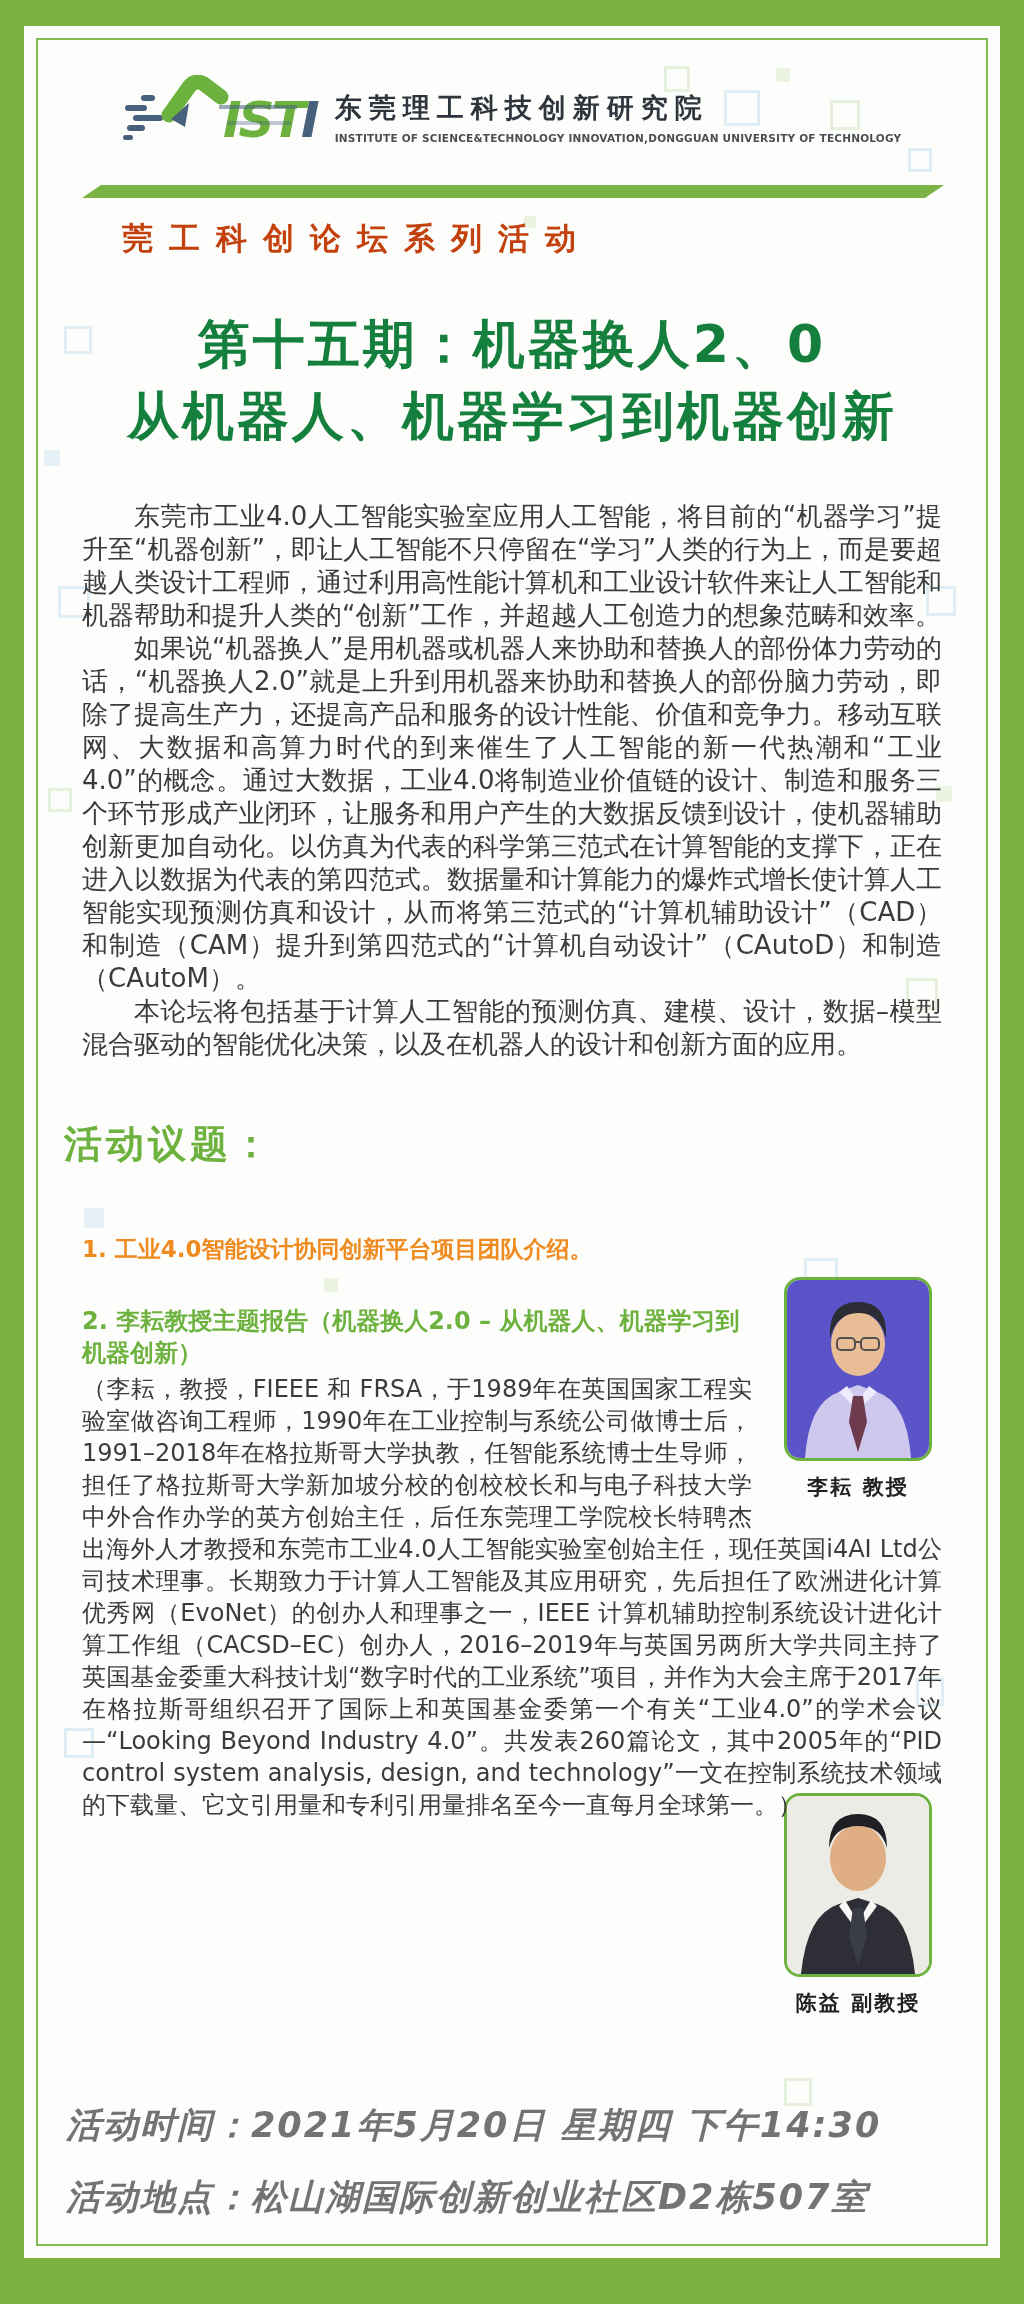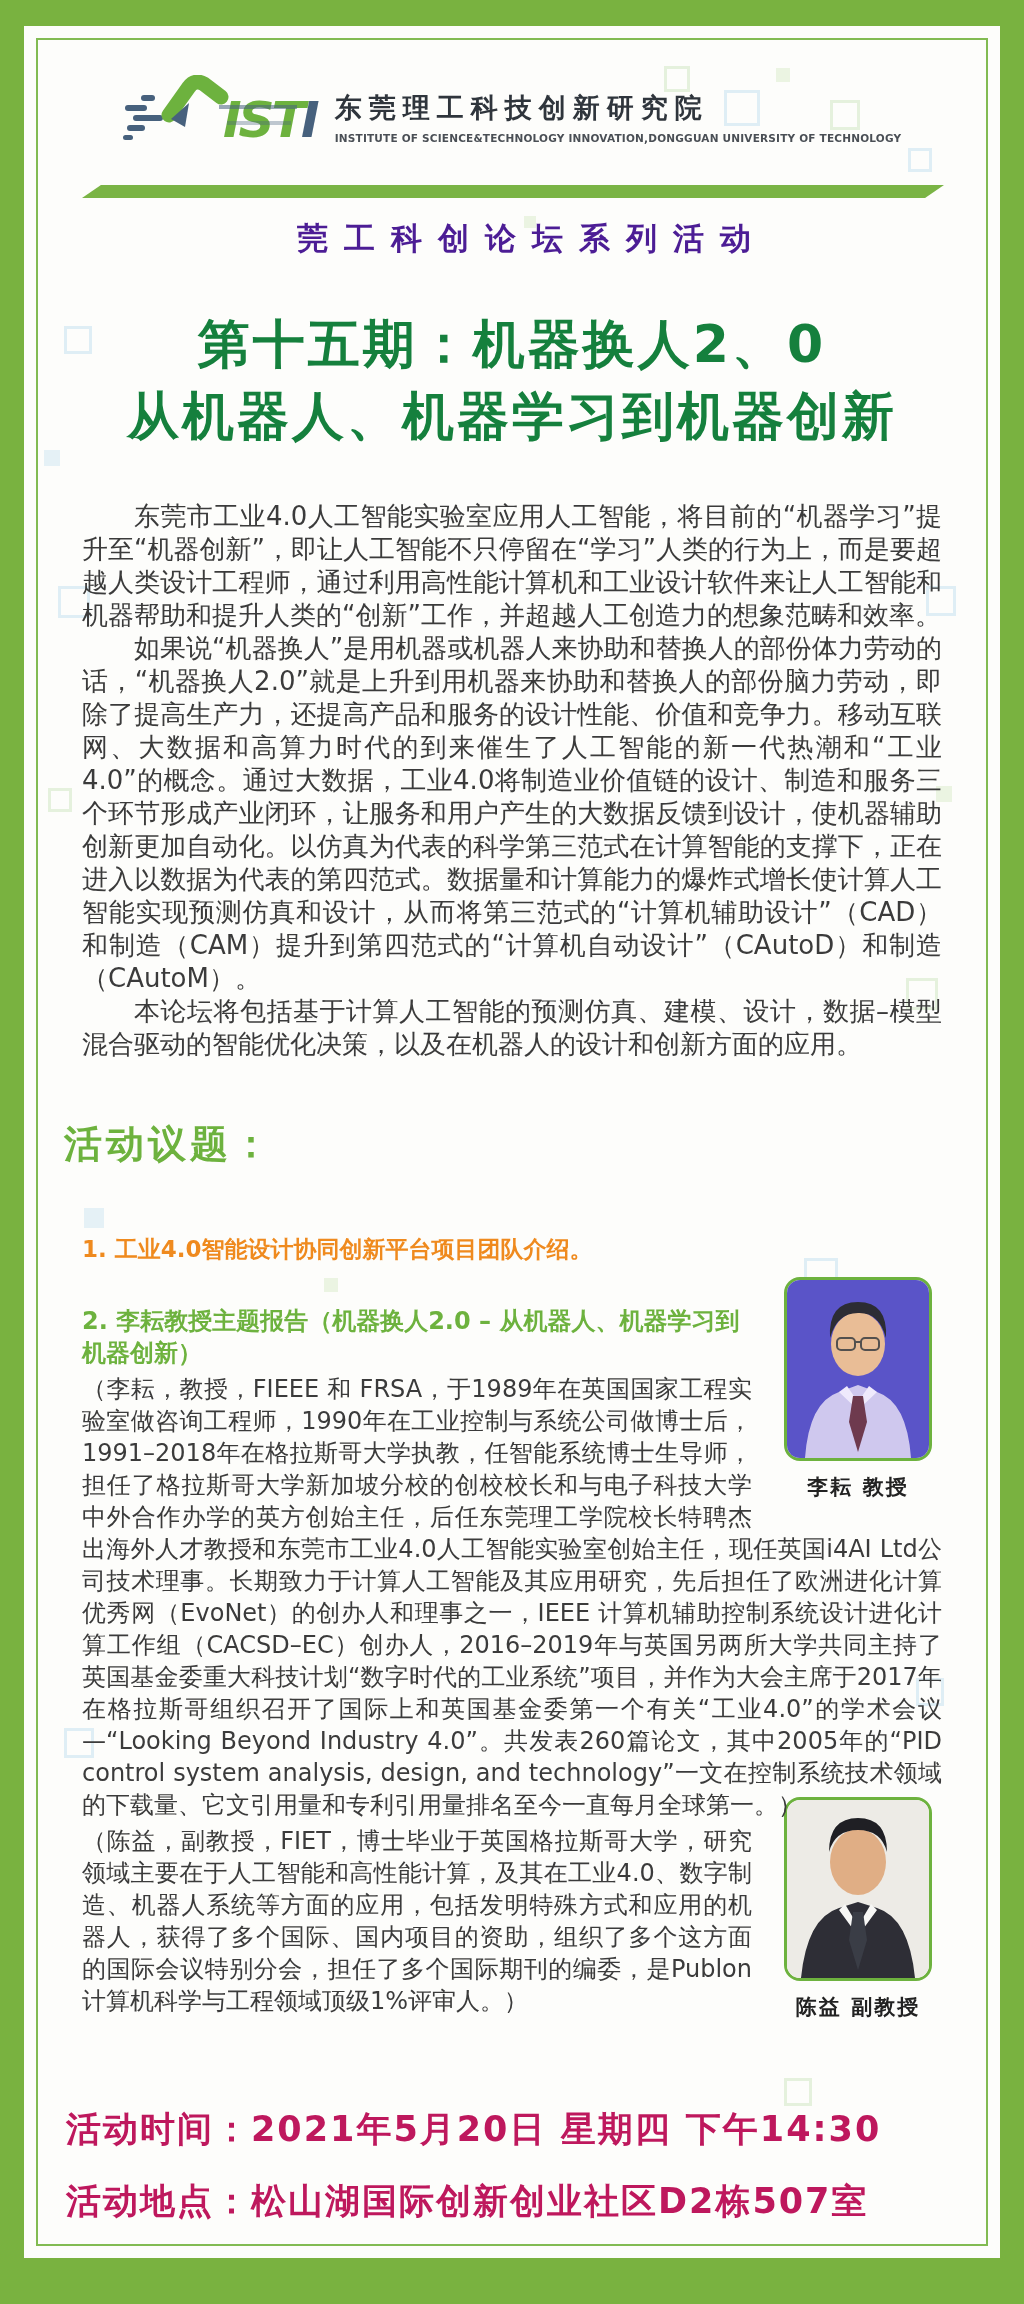"莞工科创论坛系列活动" .series-title { color: #4c1d95 -> #c2410c; text-align: center -> none }
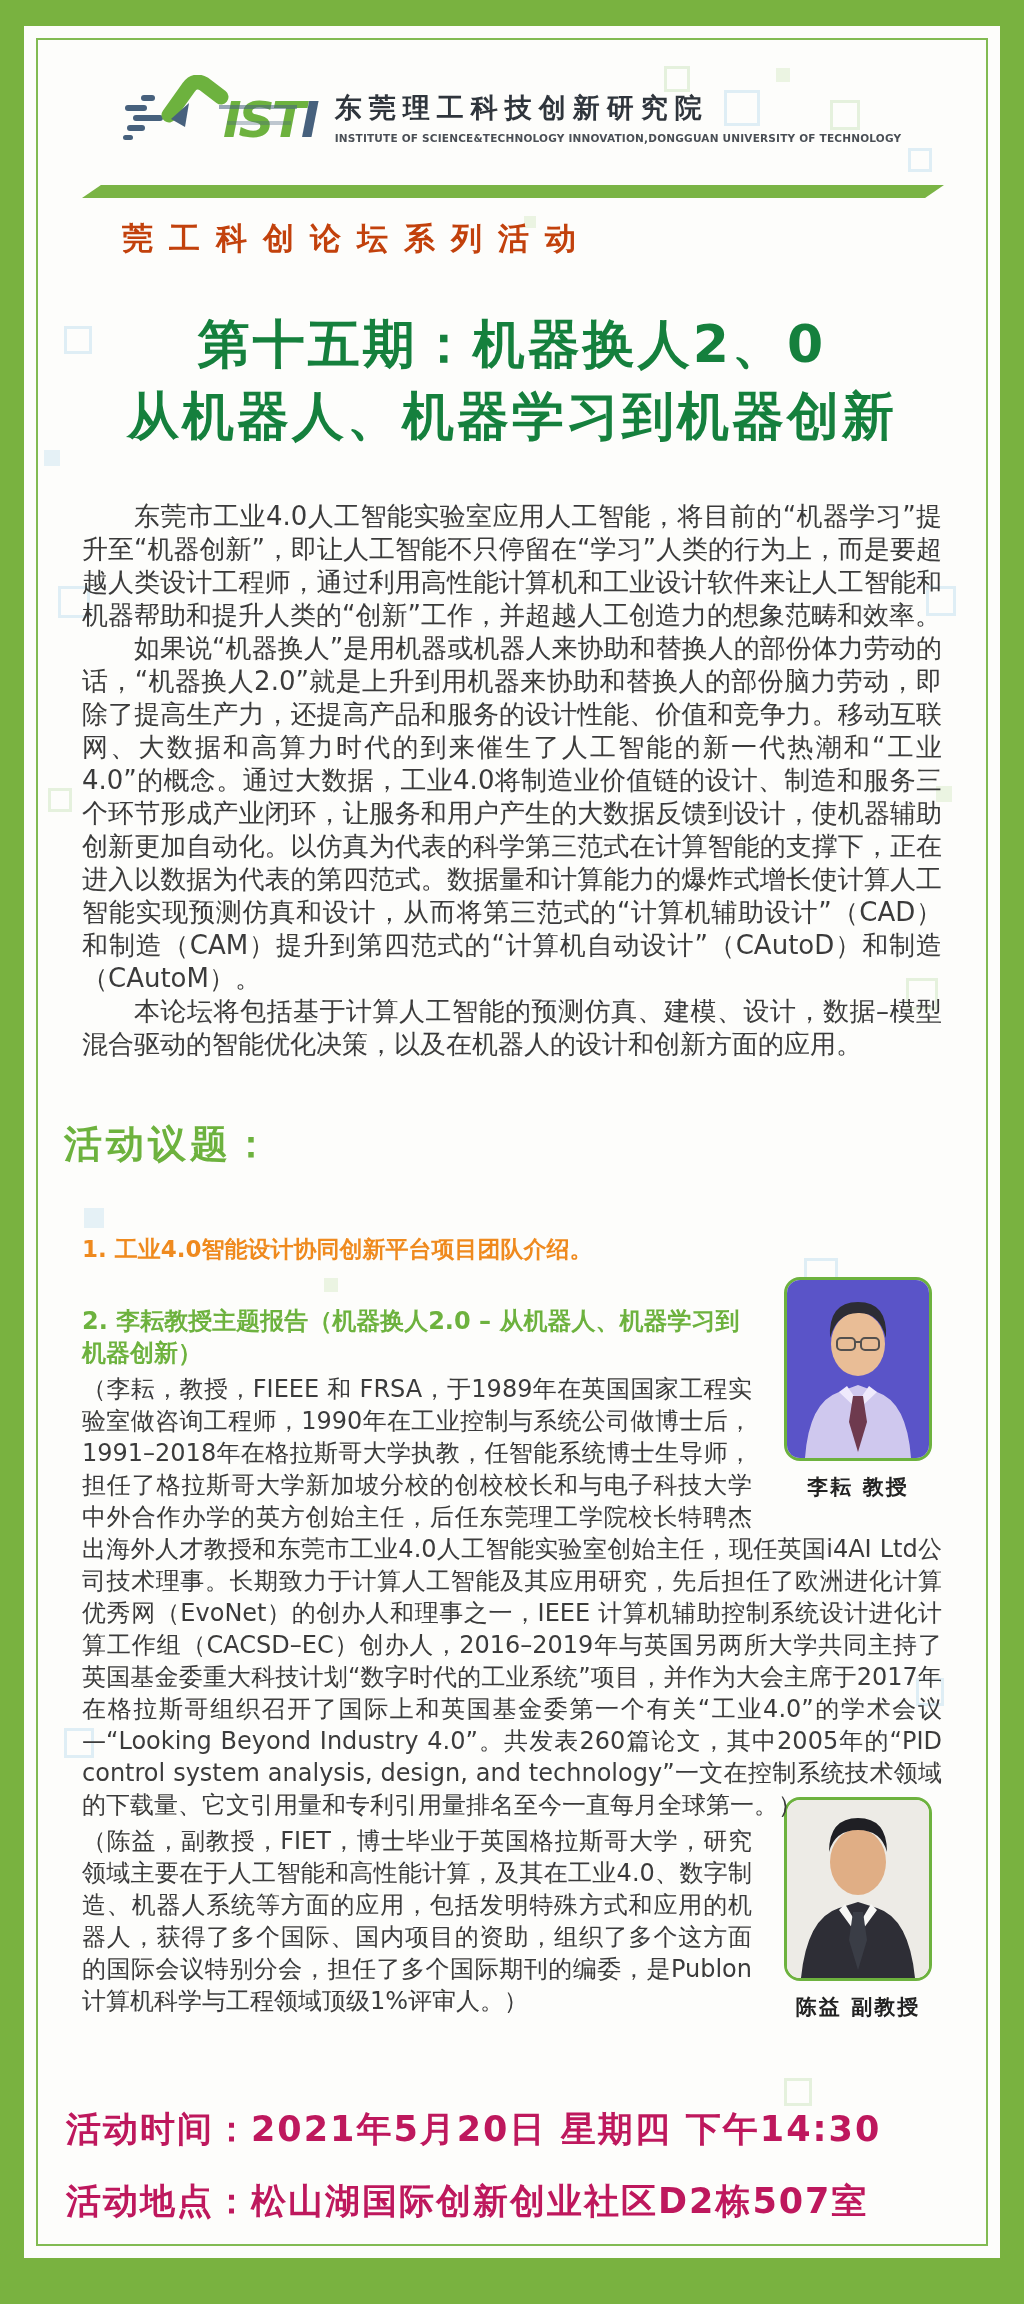"（陈益，副教授，FIET，博士毕业于英国格拉斯哥大学，研究领域主要在于人工智能和" div.bio { html: <div>（陈益，副教授，FIET，博士毕业于英国格拉斯哥大学，研究领域主要在于人工智能和高性能计算，及其在工业4.0、数字制造、机器人系统等方面的应用，包括发明特殊方式和应用的机器人，获得了多个国际、国内项目的资助，组织了多个这方面的国际会议特别分会，担任了多个国际期刊的编委，是Publon 计算机科学与工程领域顶级1%评审人。）</div> -> none }
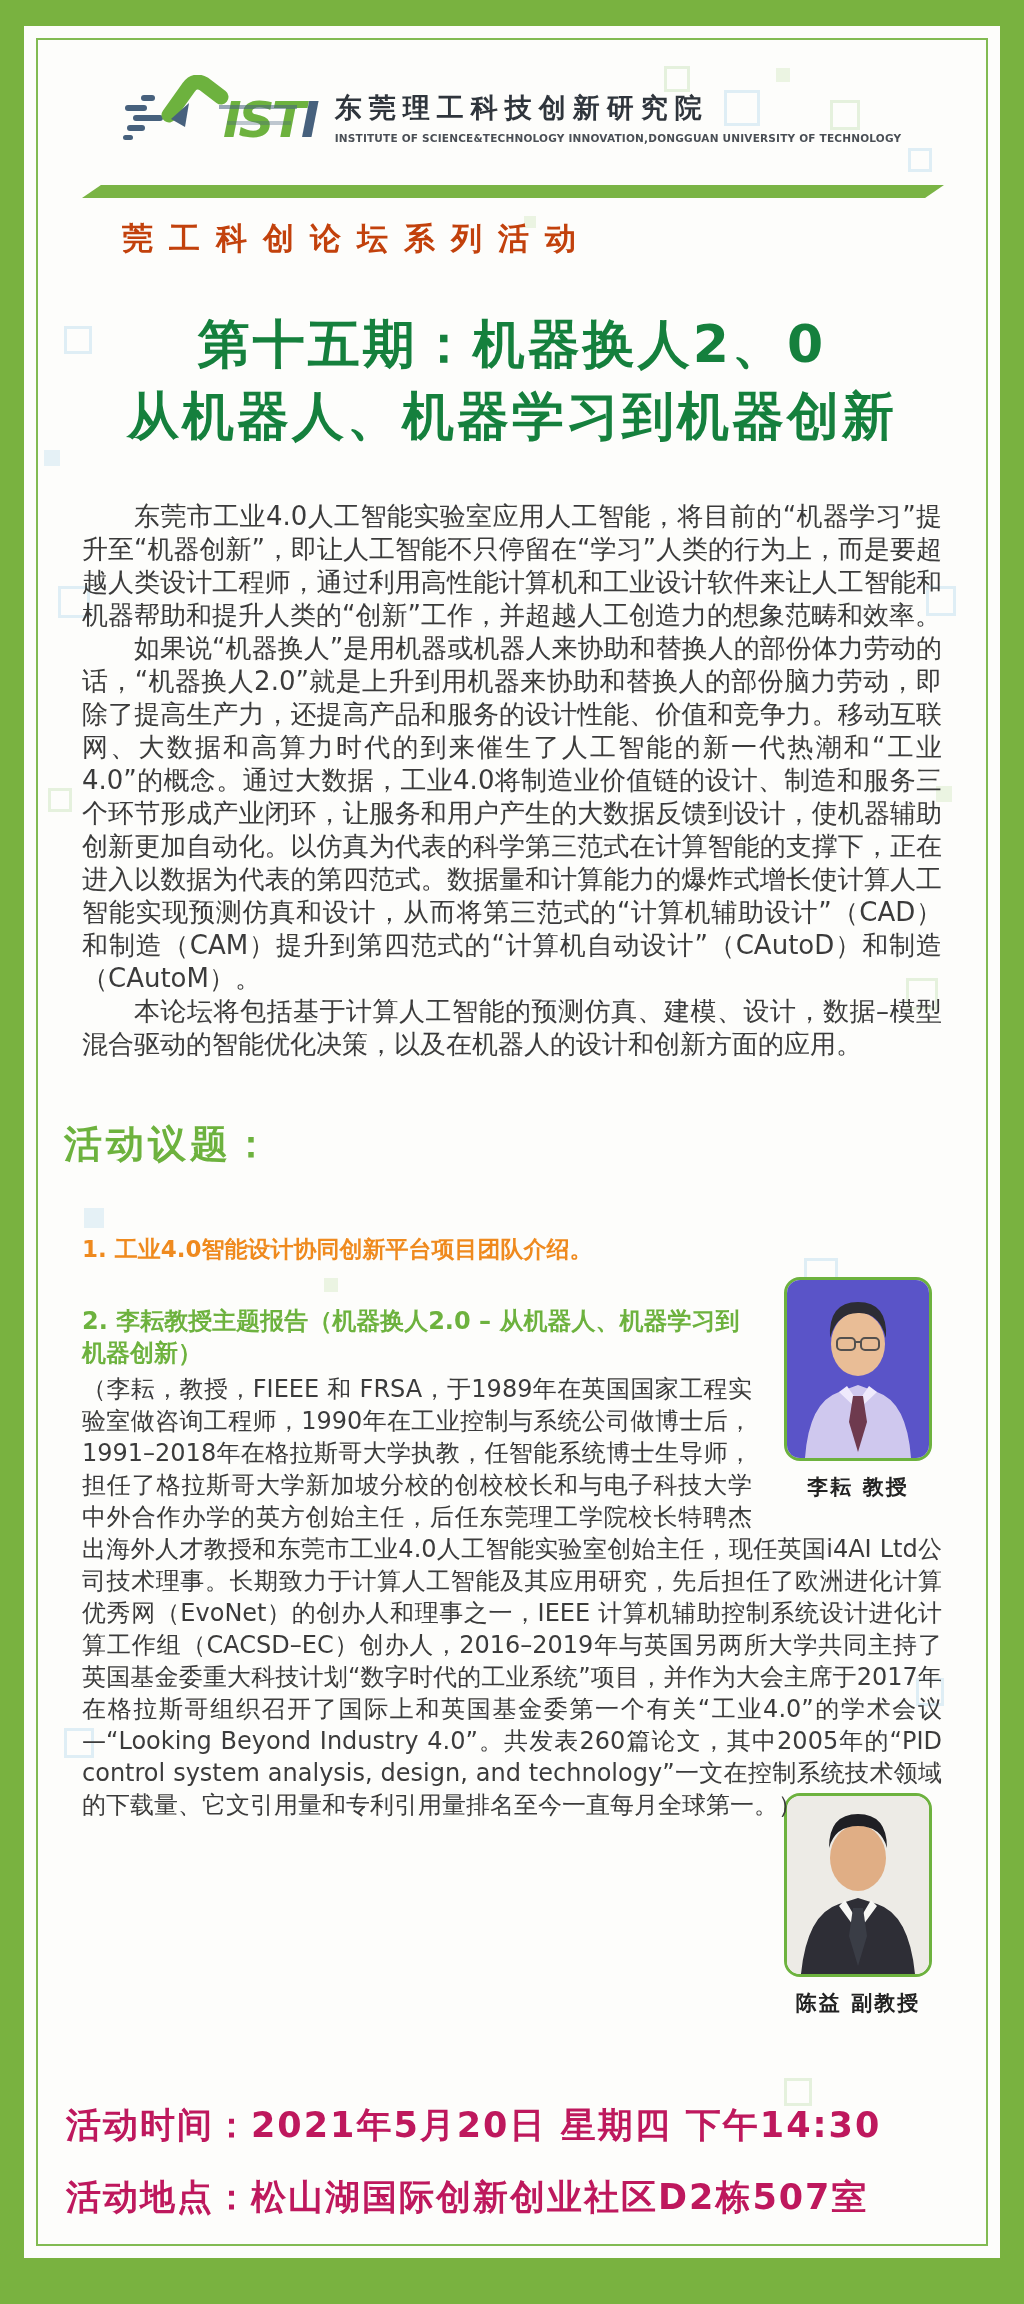"活动时间：2021年5月20日 星期四 下午14:30" .footer { color: #be185d -> #737373; font-style: none -> italic }
